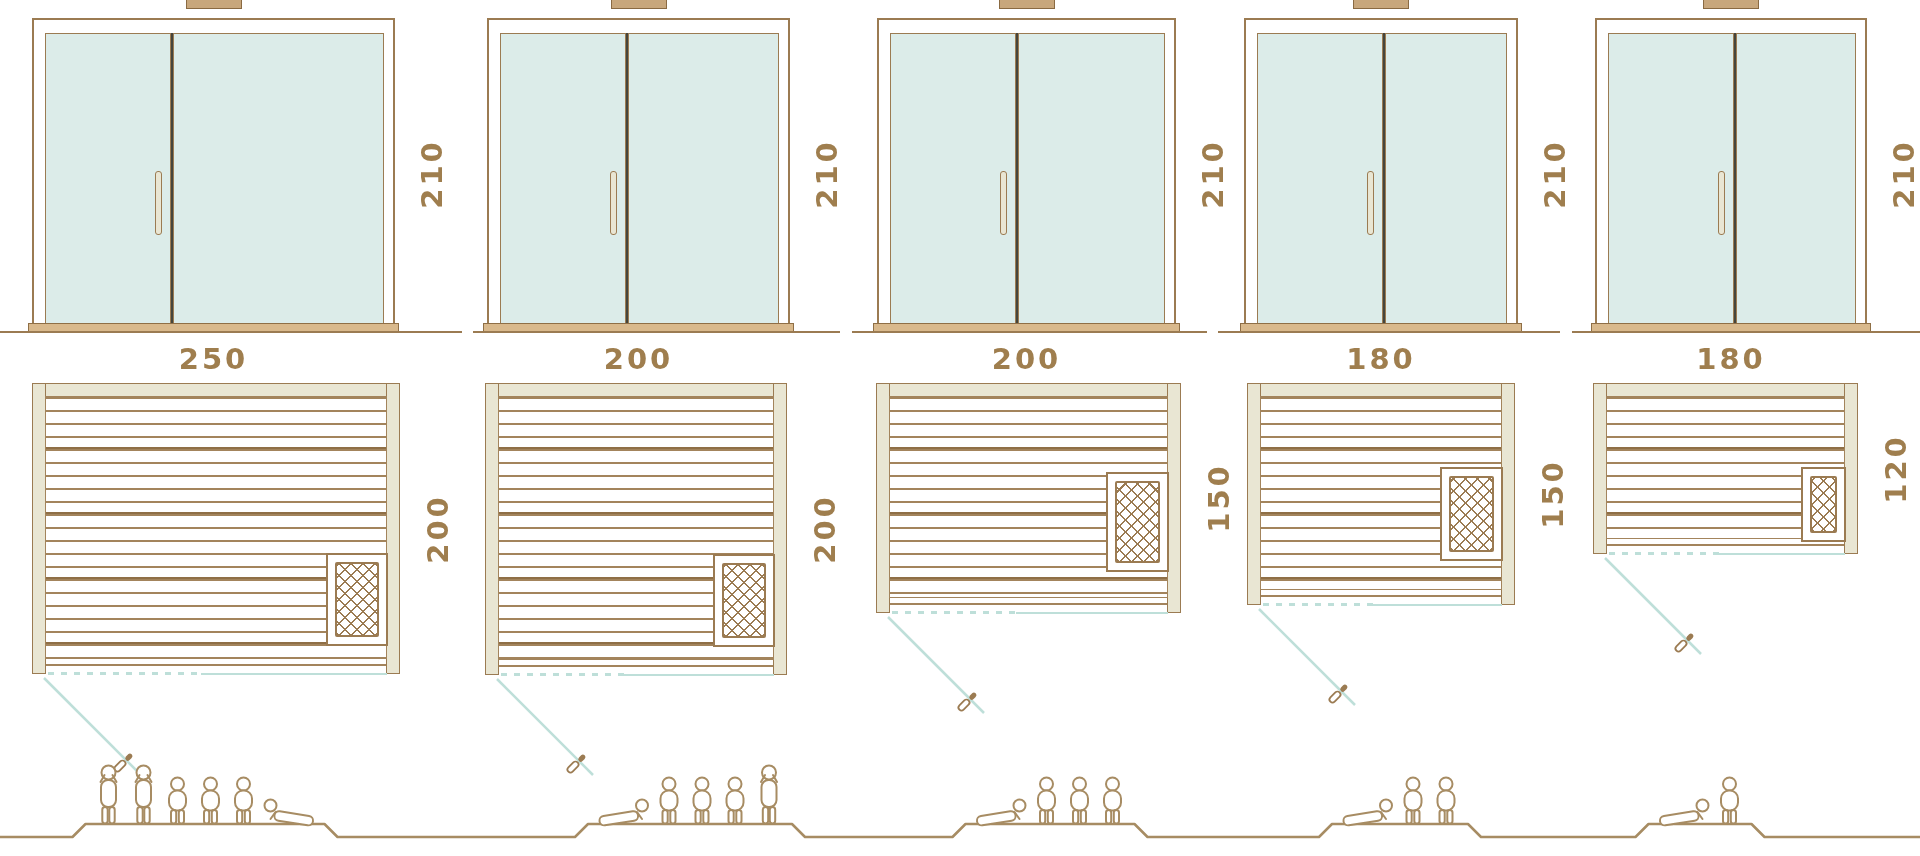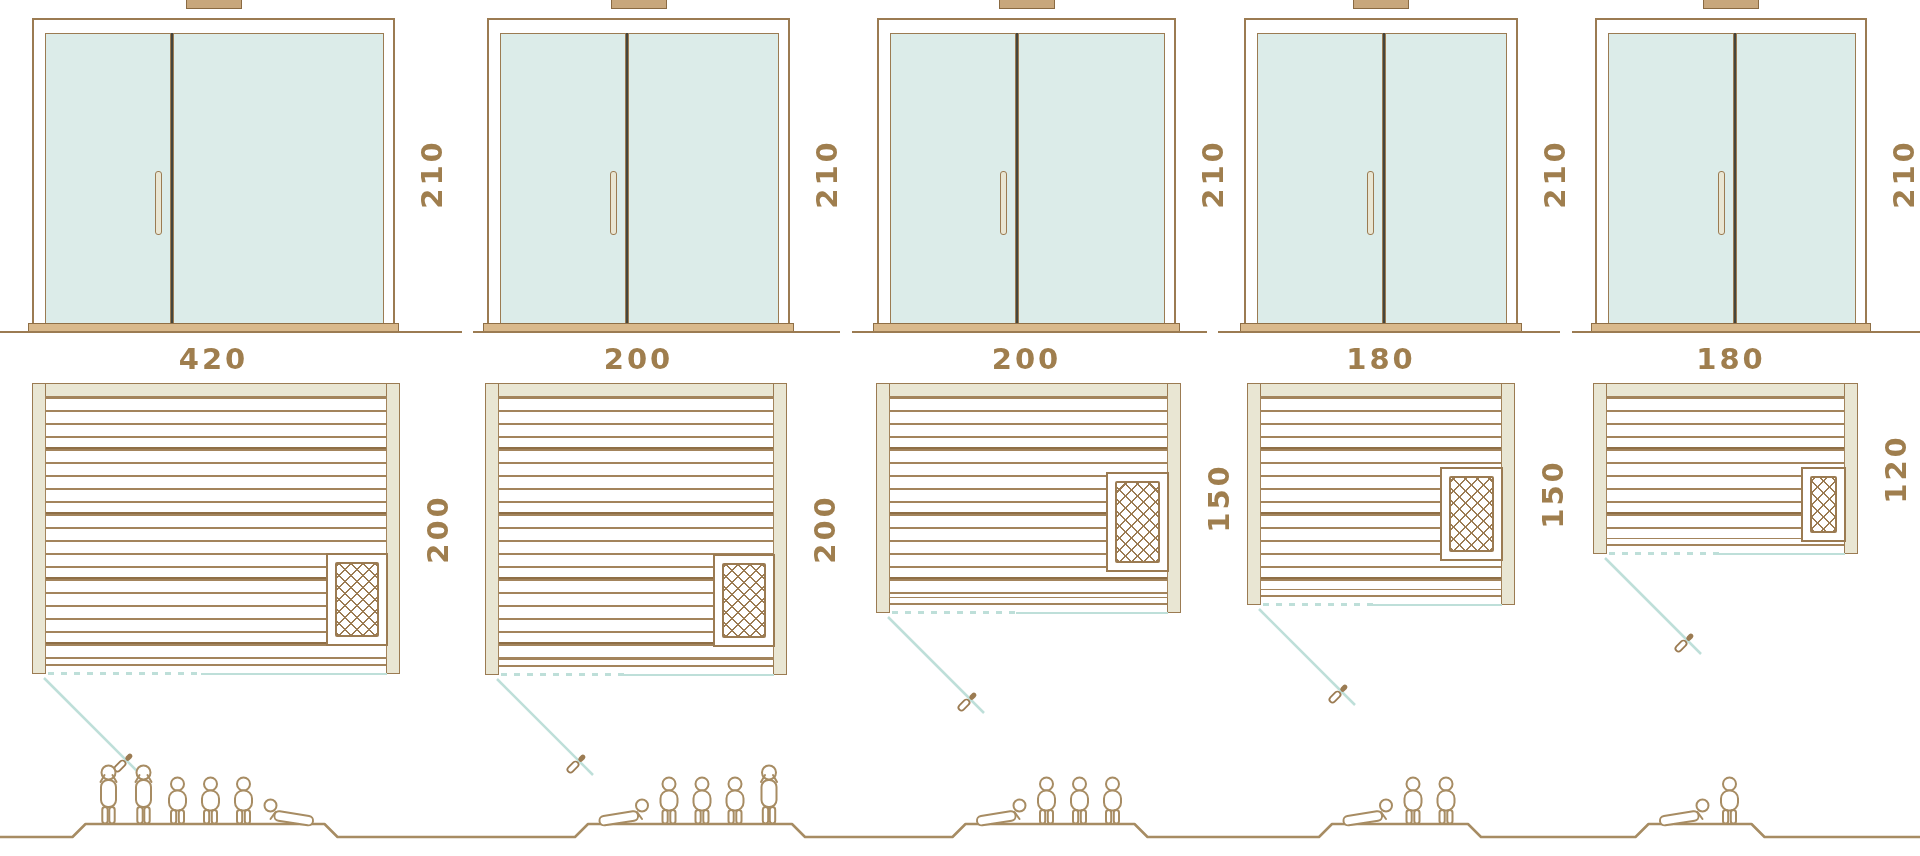"420" div.dim { text: 420 -> 250 }
